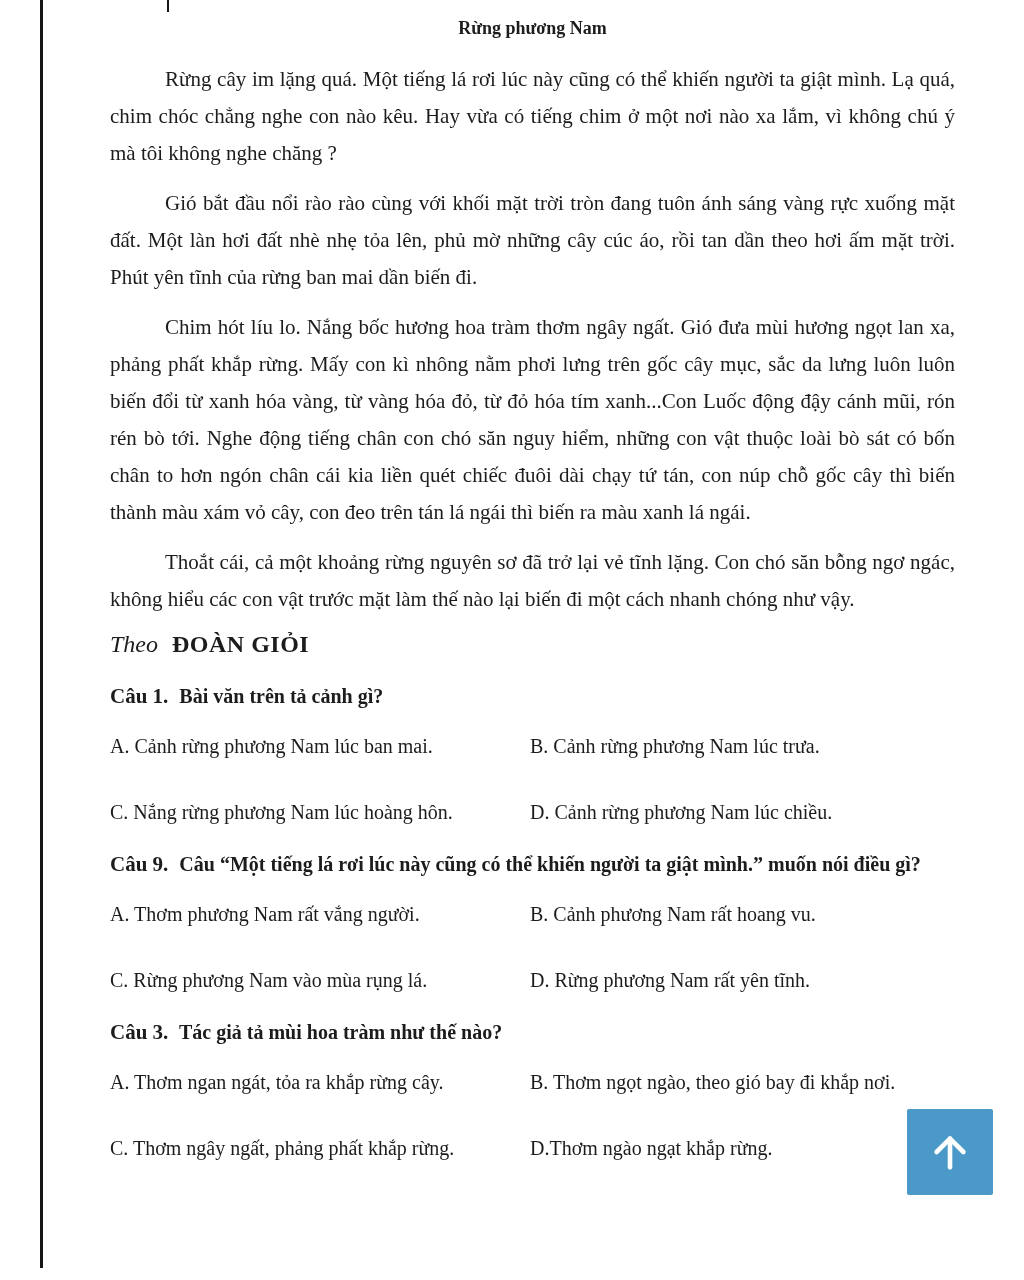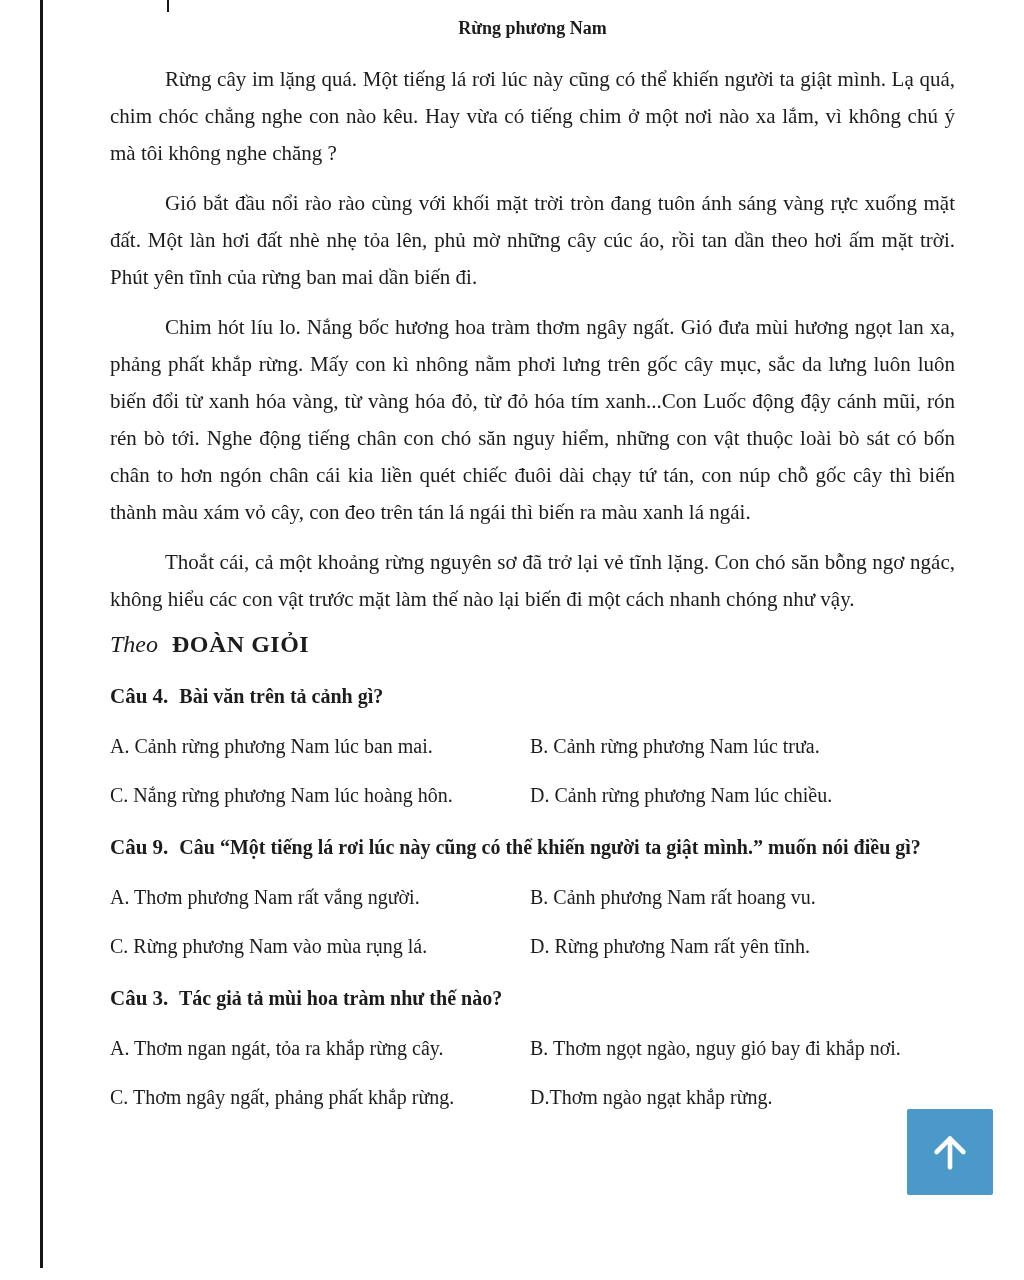"Câu 4." span.q-label { text: 4 -> 1 }
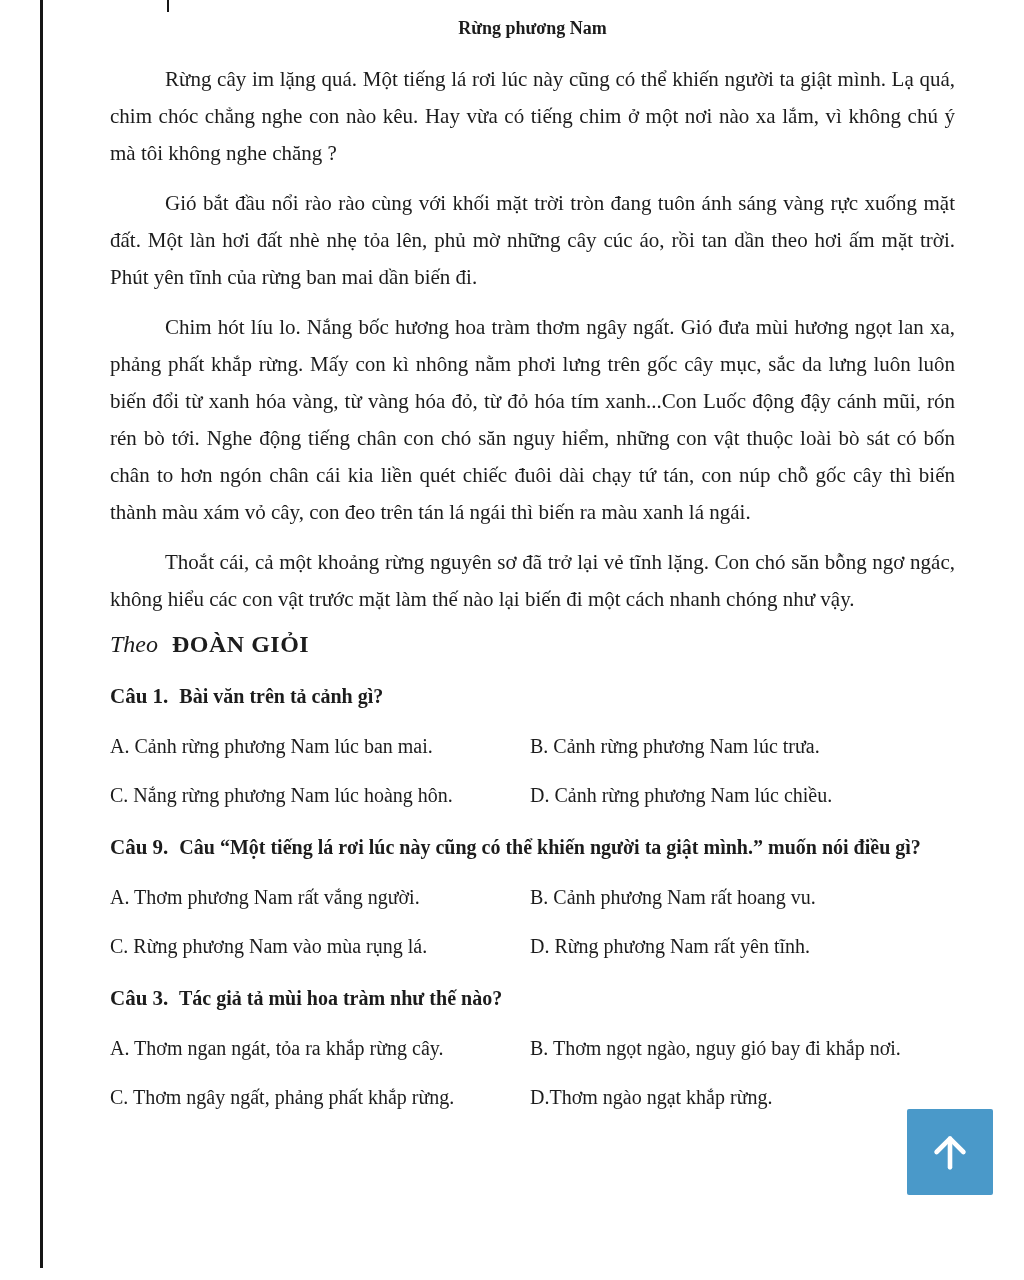"A. Cảnh rừng phương Nam" .options-grid { row-gap: 21px -> 38px }
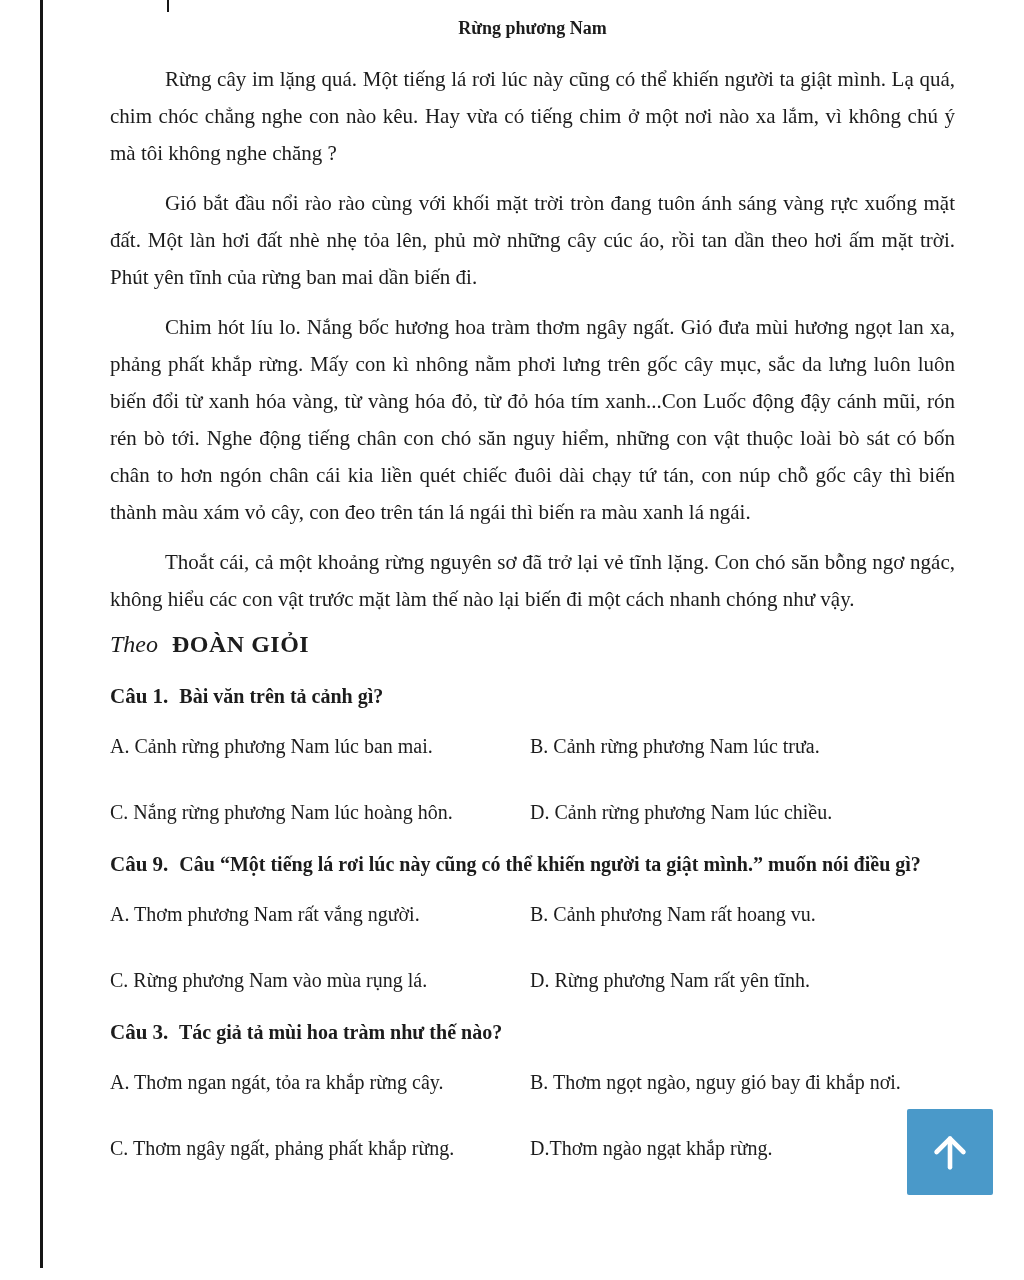"B. Thơm ngọt ngào, nguy" div.option { text: nguy -> theo }
